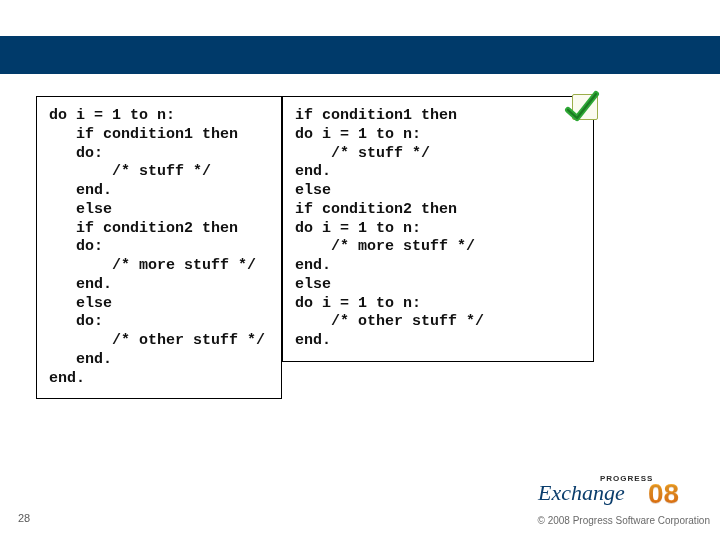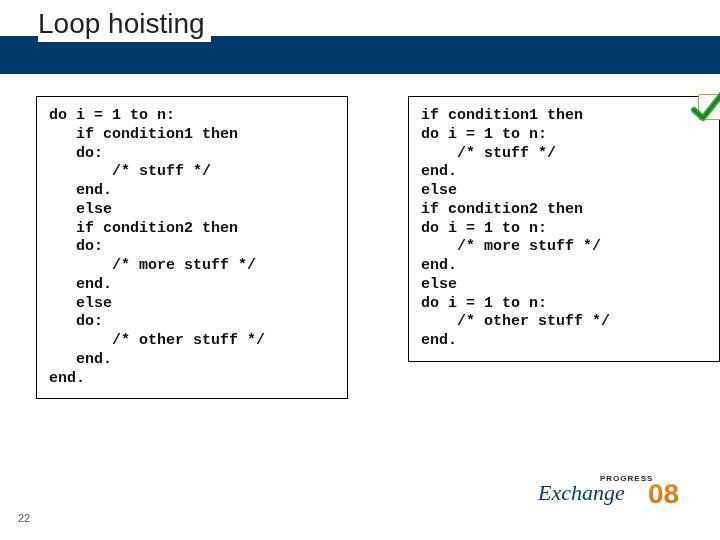"Loop hoisting" div.title-text { html: <div>Loop hoisting</div> -> none }
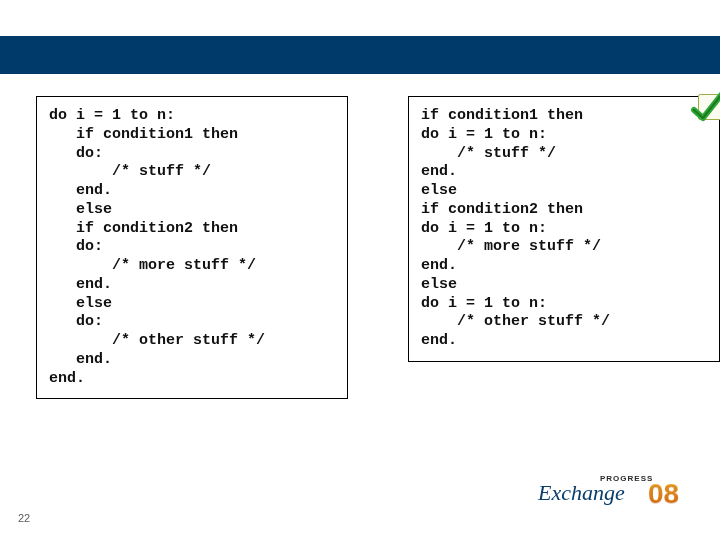"do i = 1 to" .content { width: 684px -> 558px }
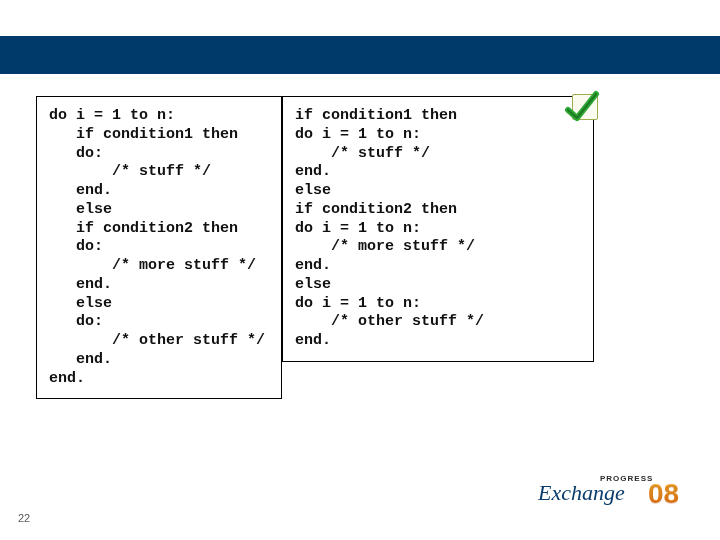"22" div.page-num { text: 22 -> 28 }
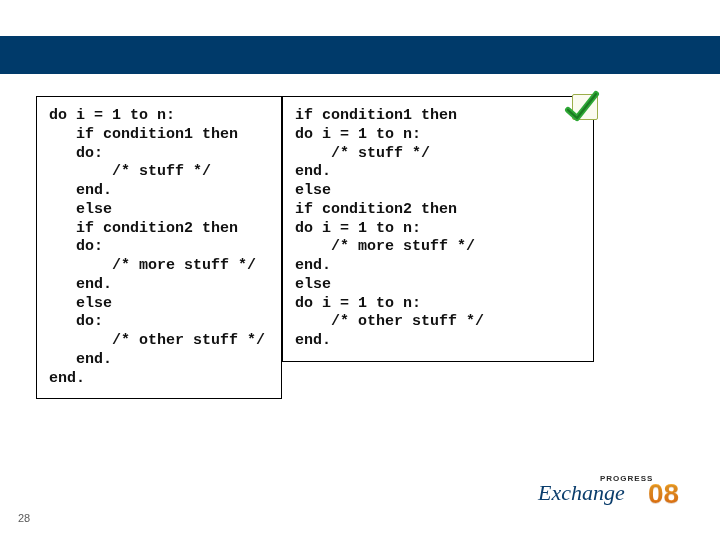"© 2008 Progress Software Corporation" div.copyright { html: none -> <div>© 2008 Progress Software Corporation</div> }
